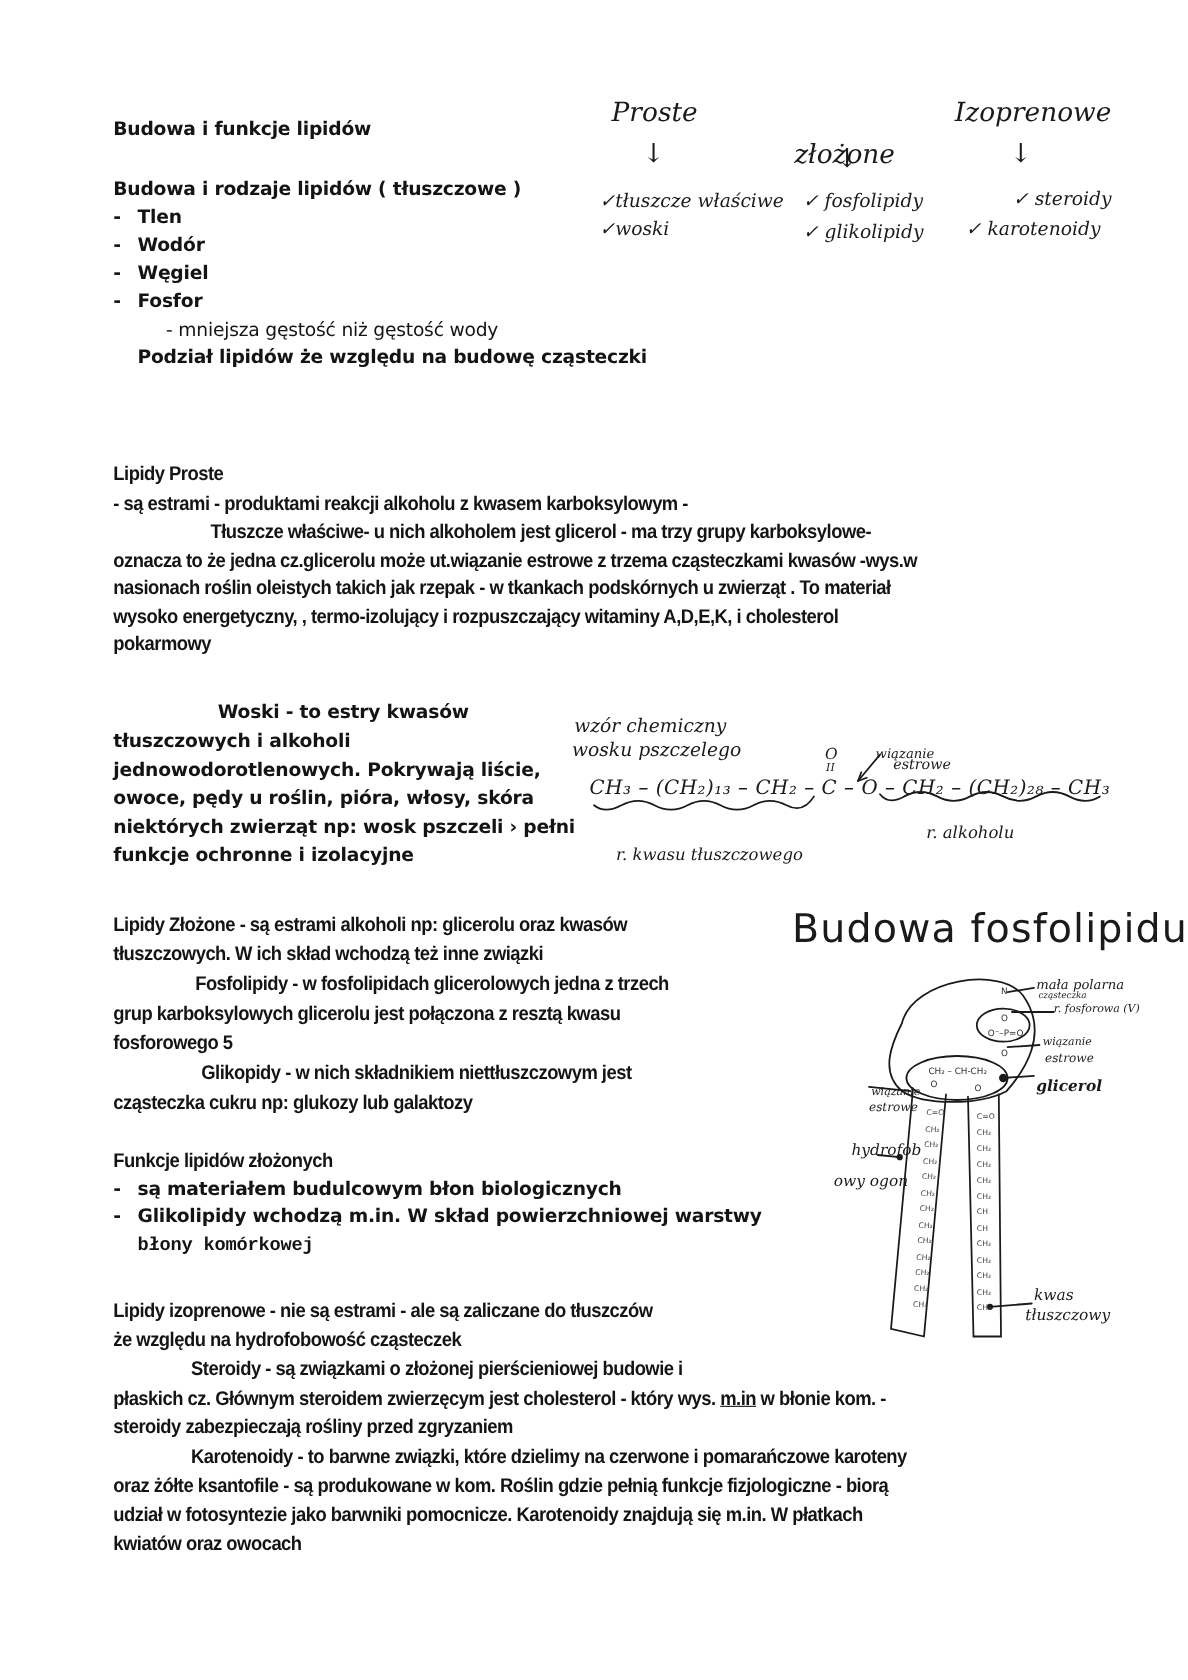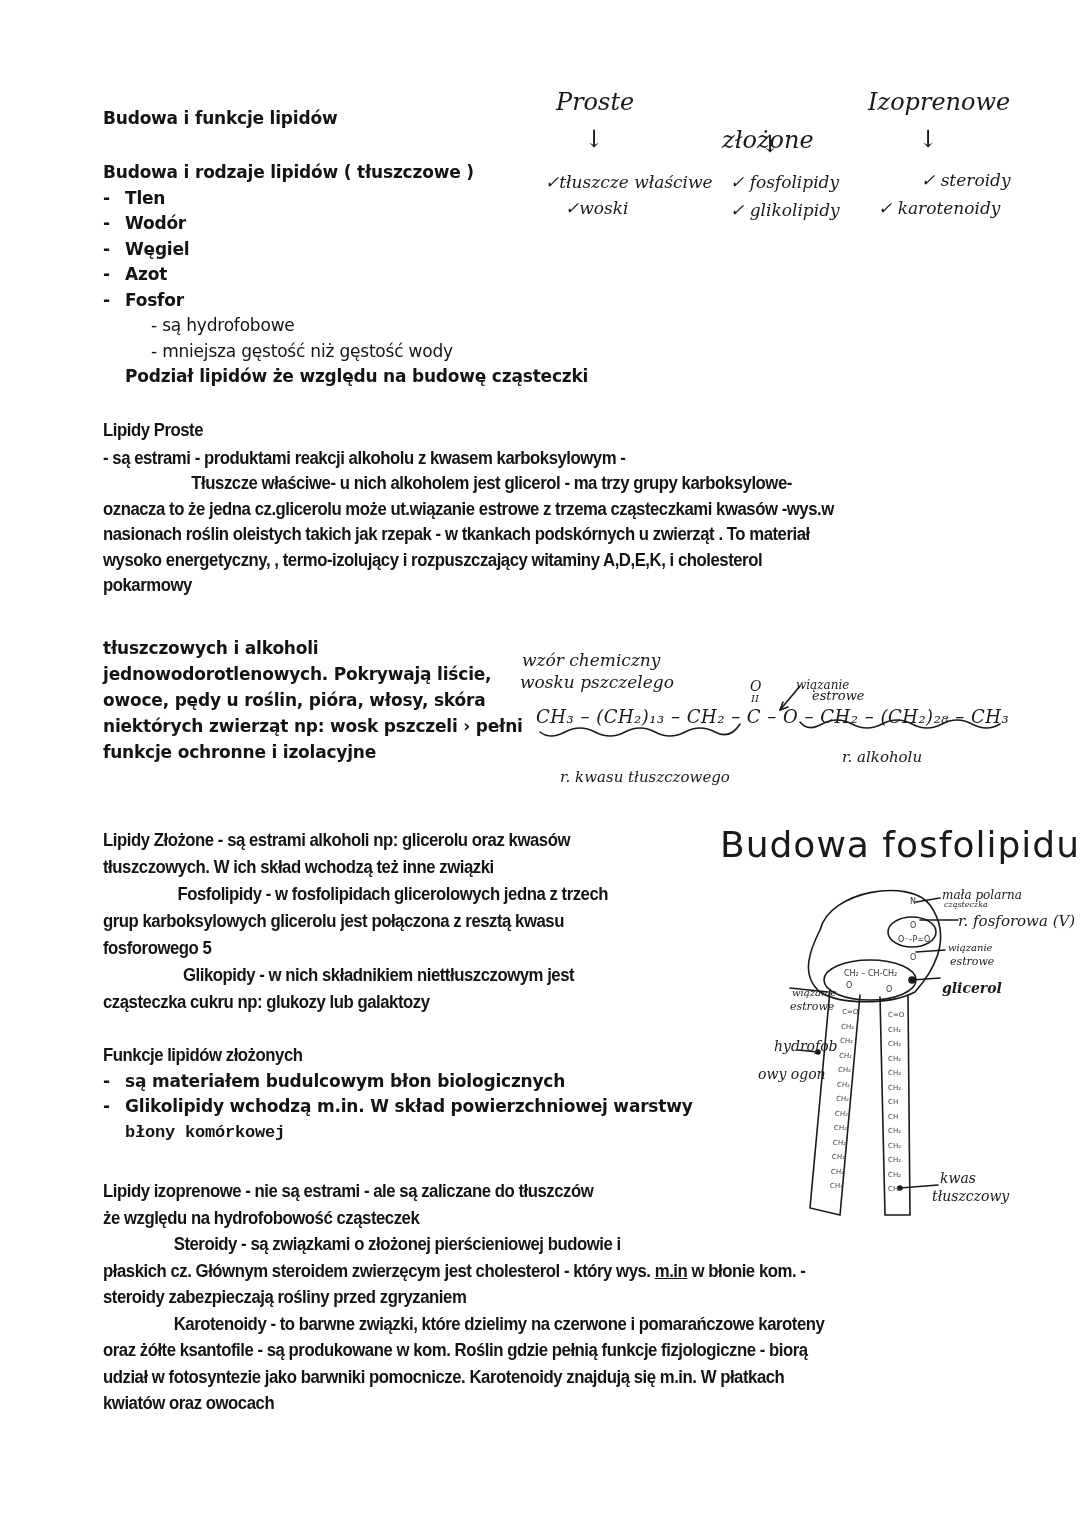"✓woski" div.hand { margin-left: 20px -> none }
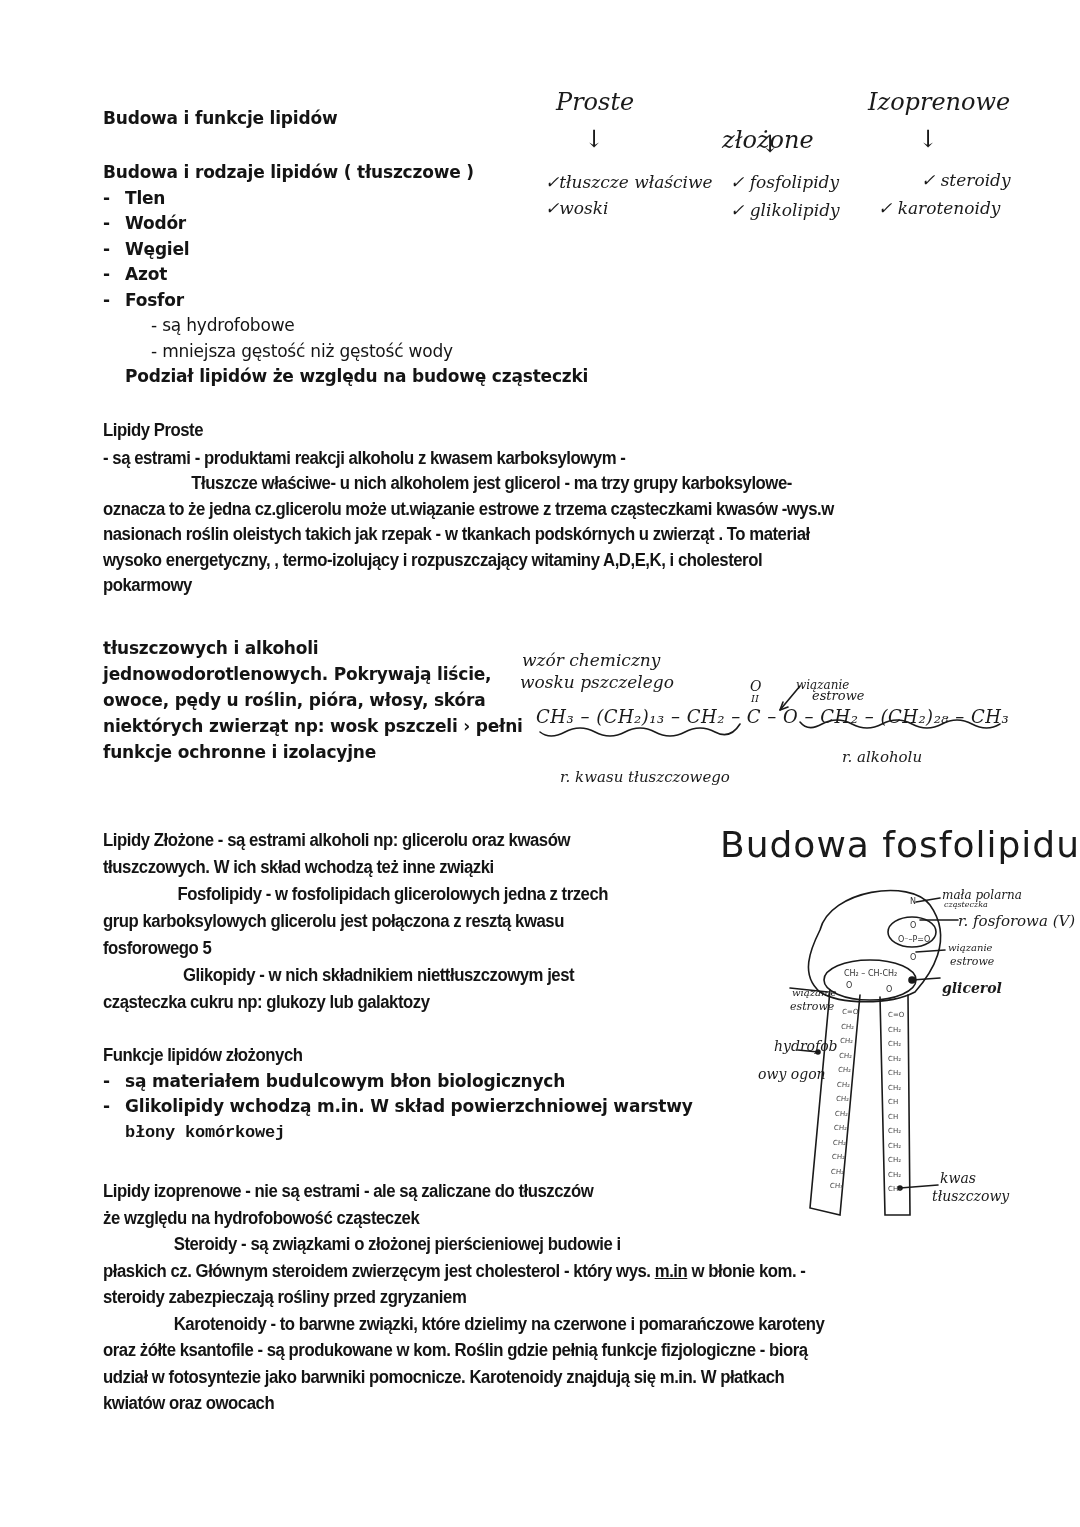"- Azot" span.line { html: <span><span>-</span><span>Azot</span></span> -> none }
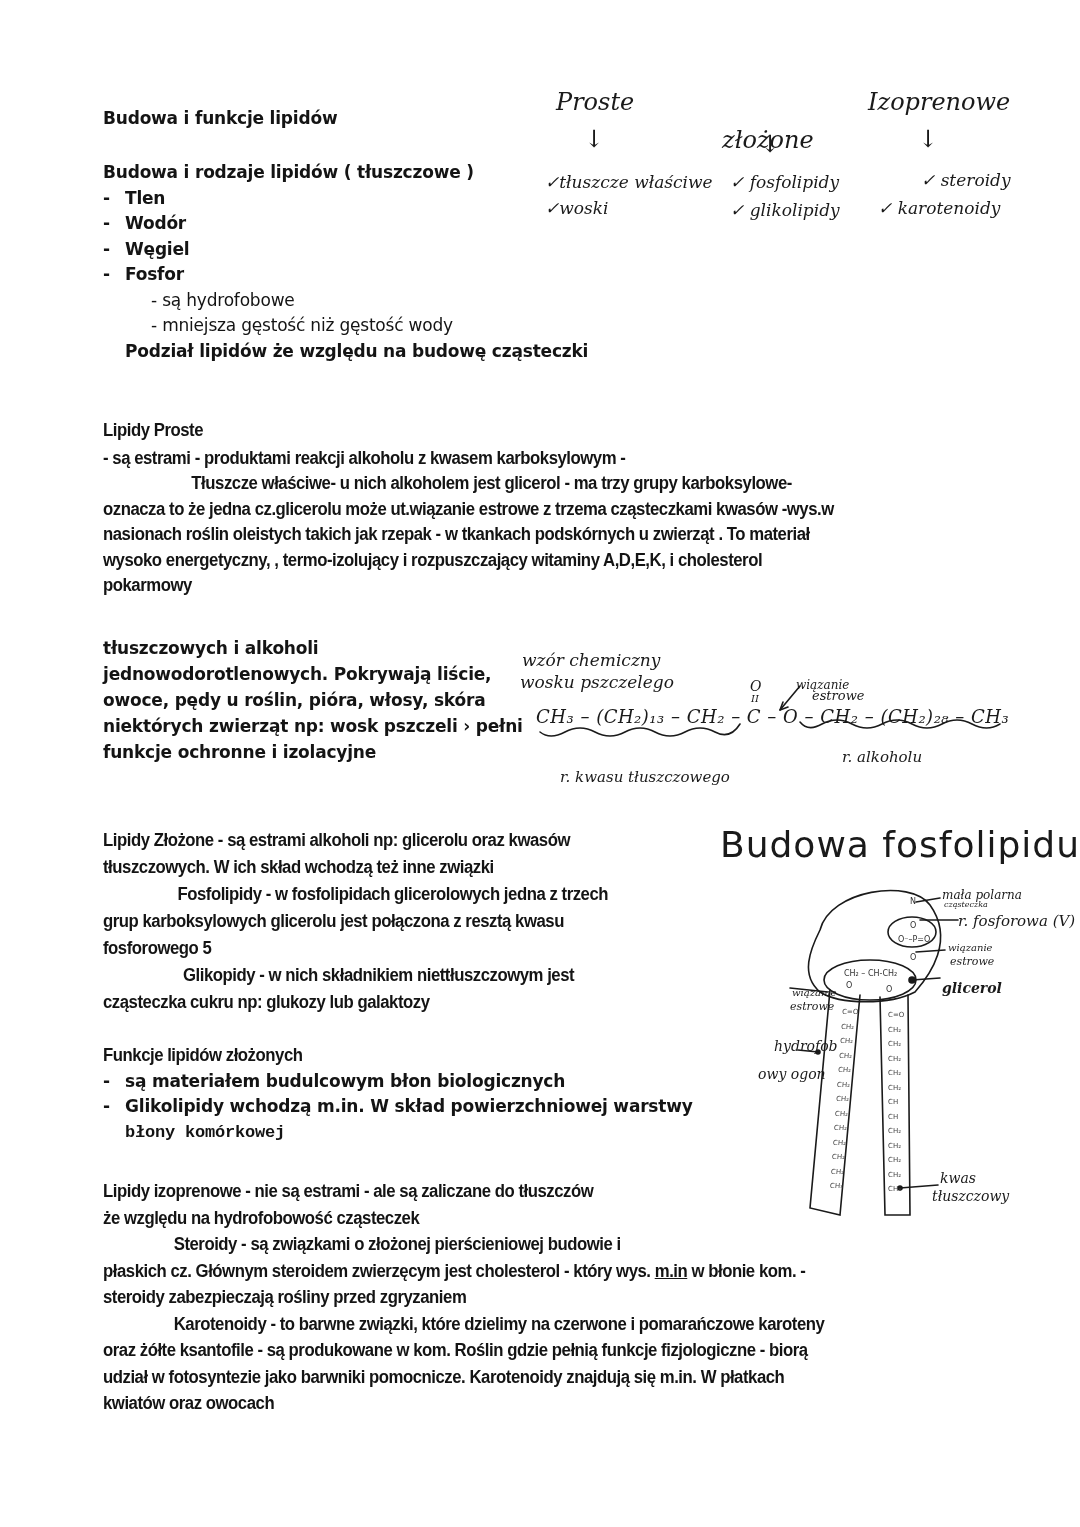"- są hydrofobowe" span.line { html: <span>- są hydrofobowe</span> -> none }
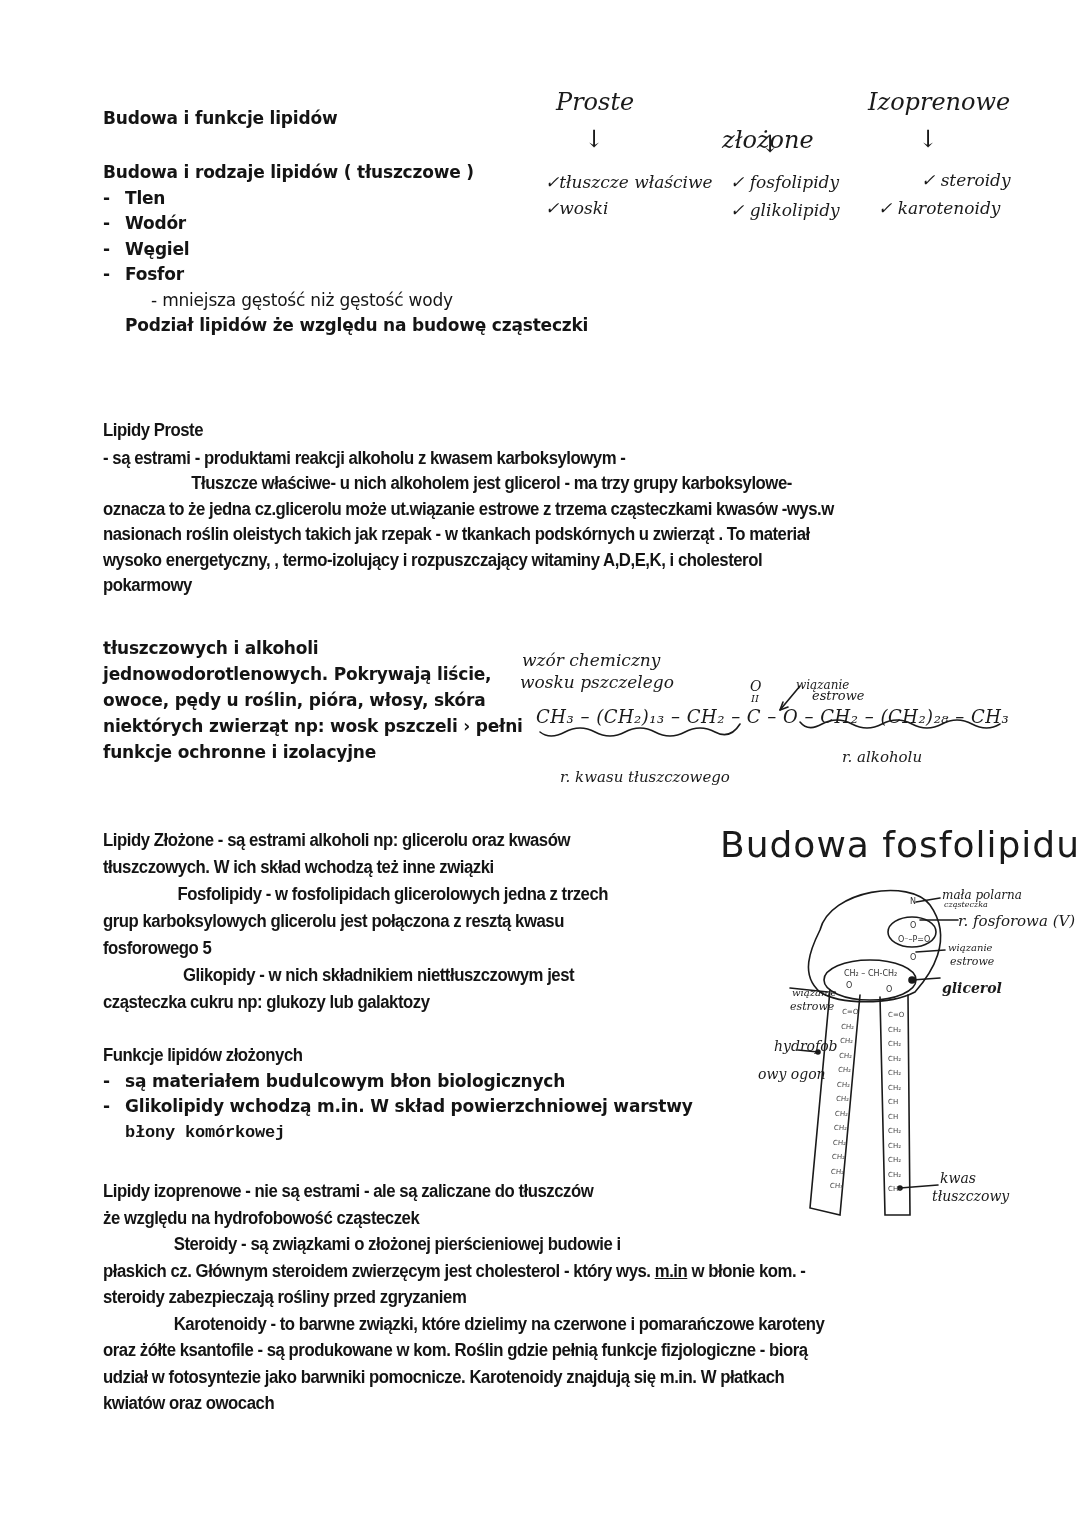"Woski - to estry kwasów" span.line { html: none -> <span>Woski - to estry kwasów</span> }
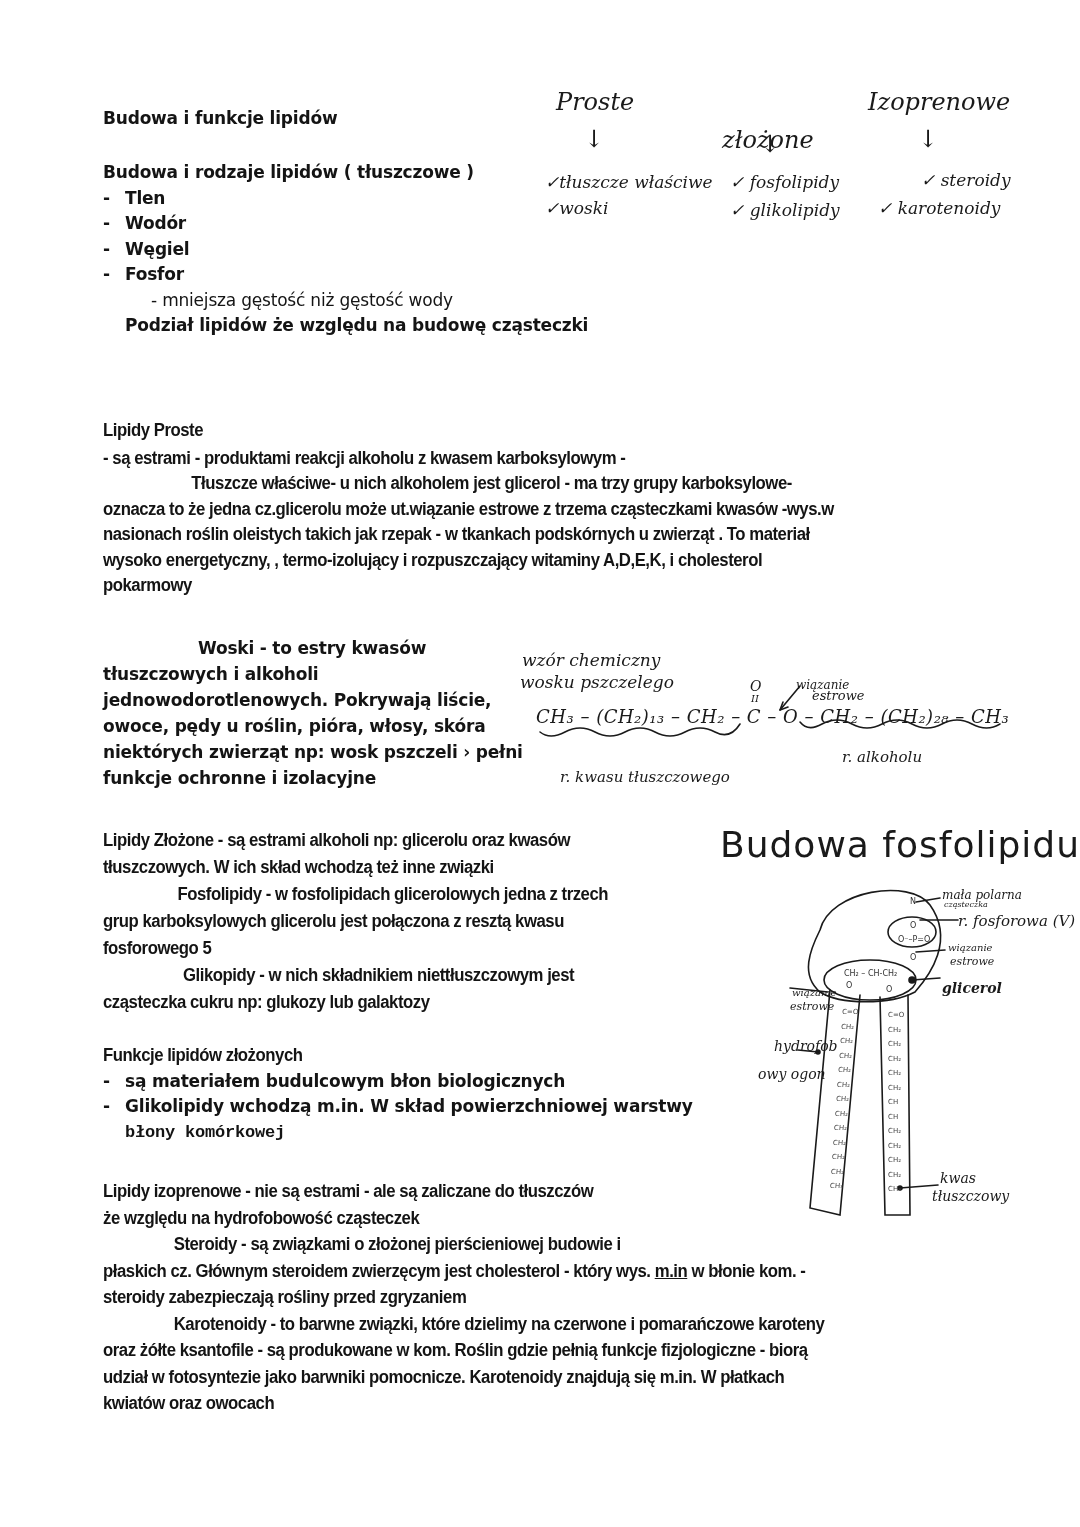"r. fosforowa (V)" div.hand { font-size: 15px -> 10px }
